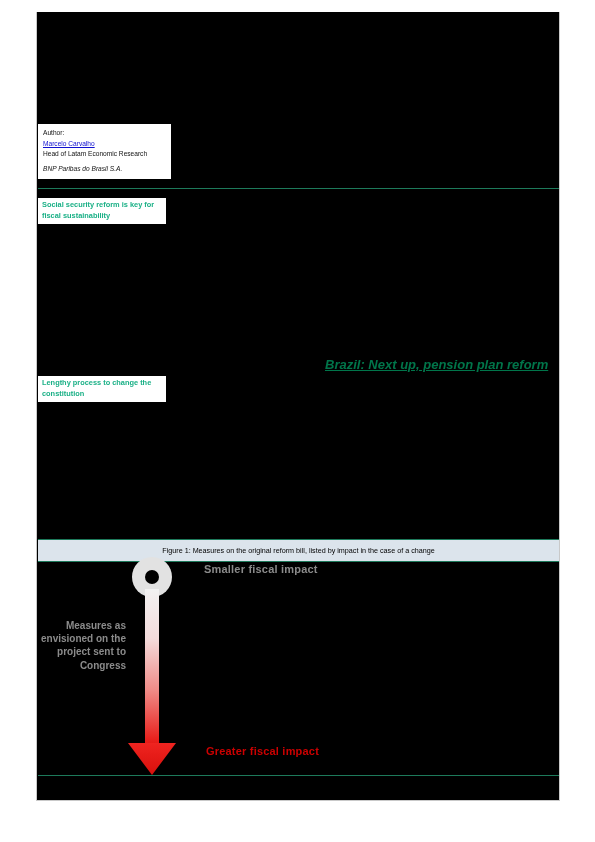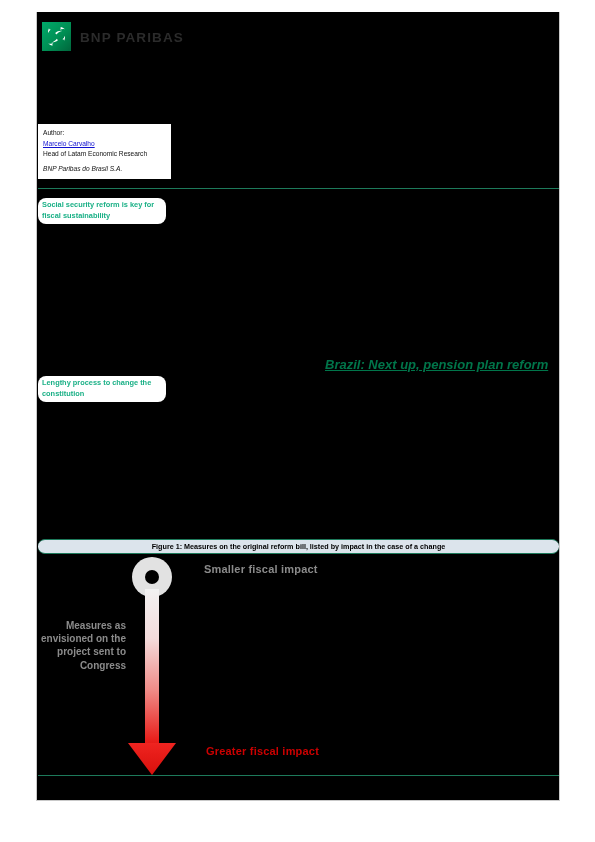"BNP PARIBAS" div { html: <div> <div> <svg> <g> <path></path> <path></path> <path></path> <path></path> <path></path> <path></path> </g> </svg> </div> <div>BNP PARIBAS</div> </div> -> none }
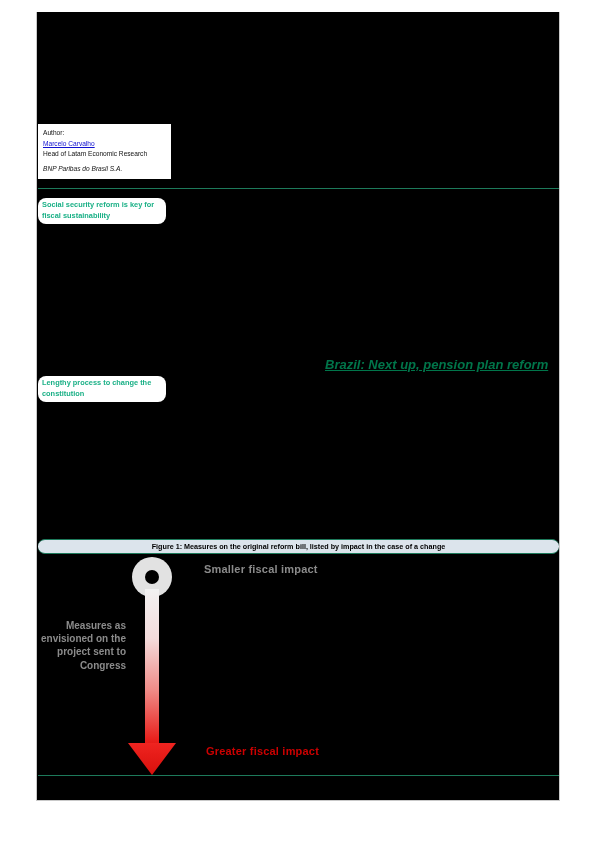"Social security reform is key" .cue { border-radius: 8px -> none }
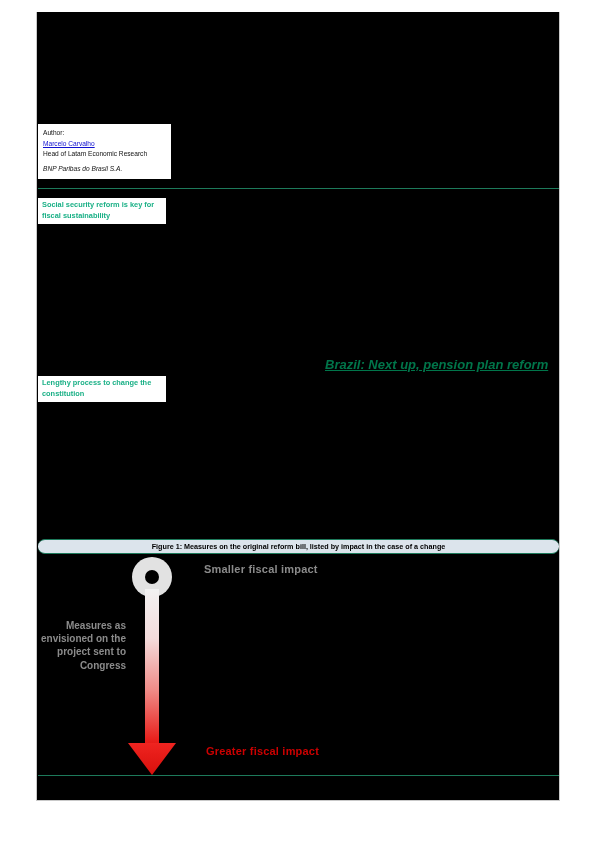"Figure 1: Measures on the" #fig-caption { border-radius: 7px -> none; font-weight: bold -> normal; height: 15px -> 23px }
